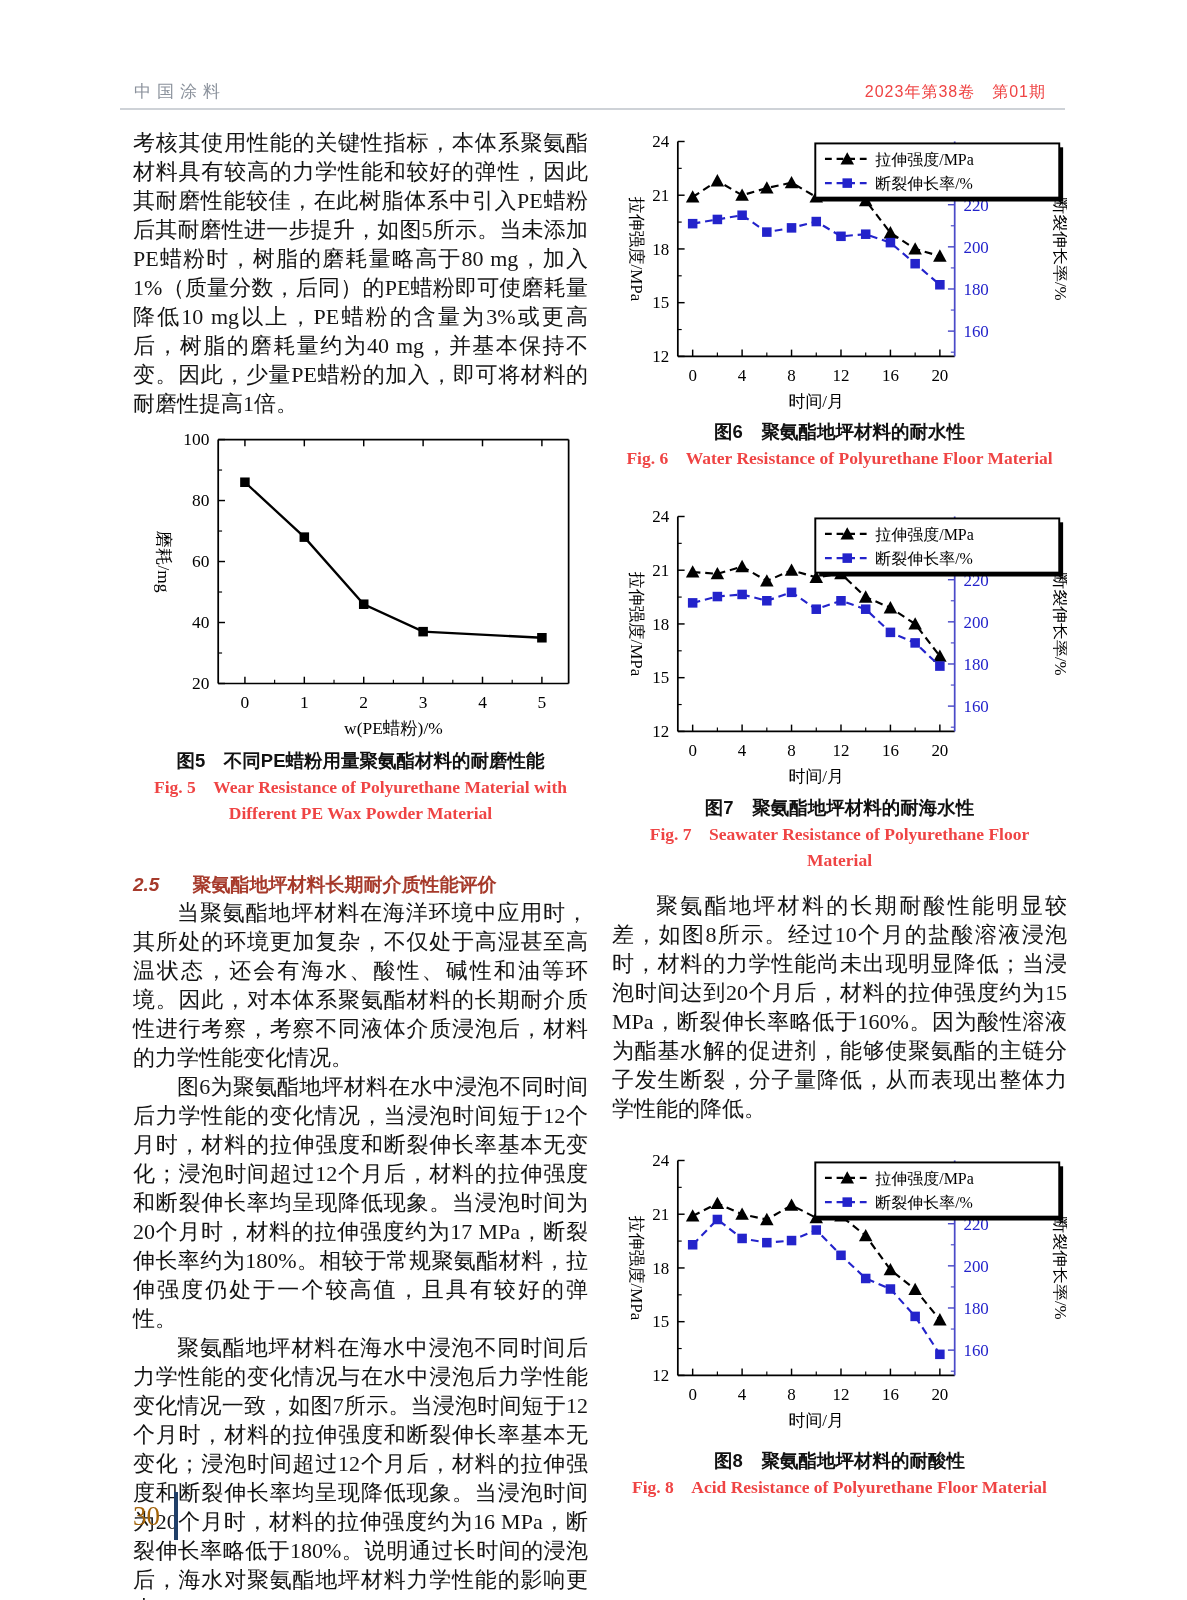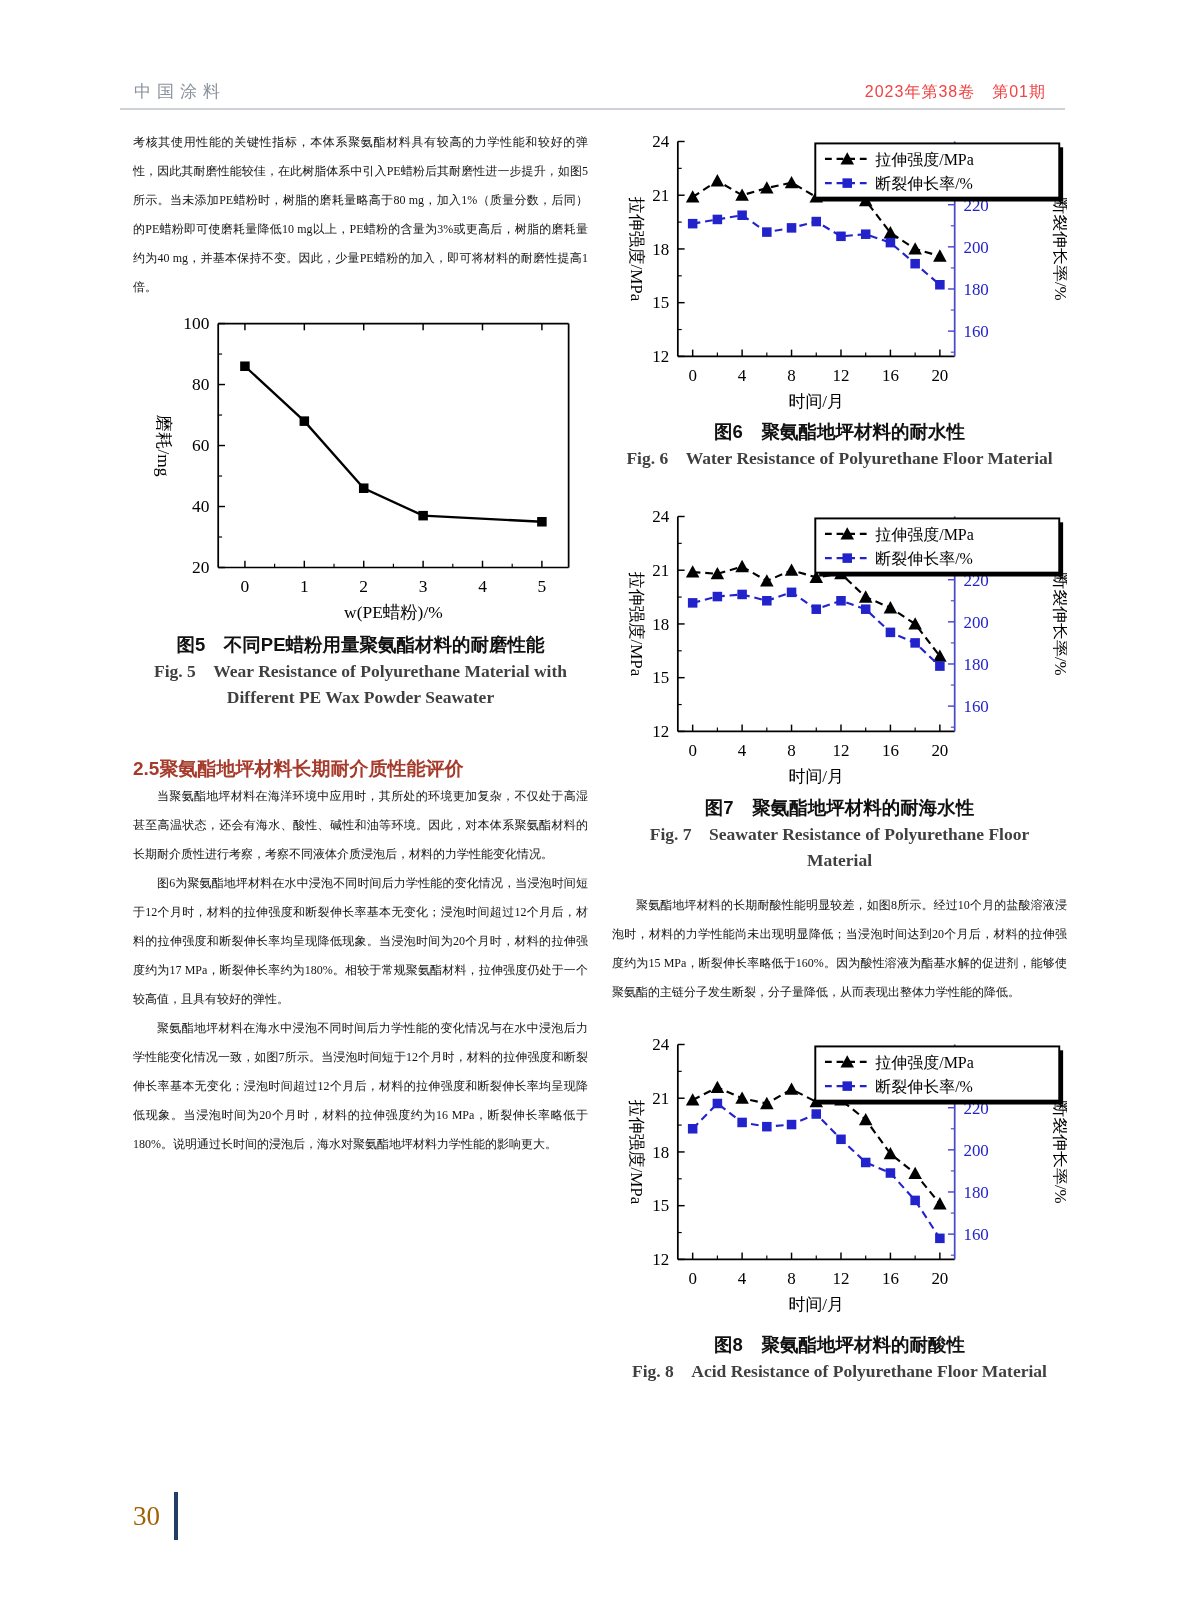"考核其使用性能的关键性指标，本体系聚氨酯材料具有较高的力学性能和较好的弹性，因此" p.body { font-size: 12px -> 22px }
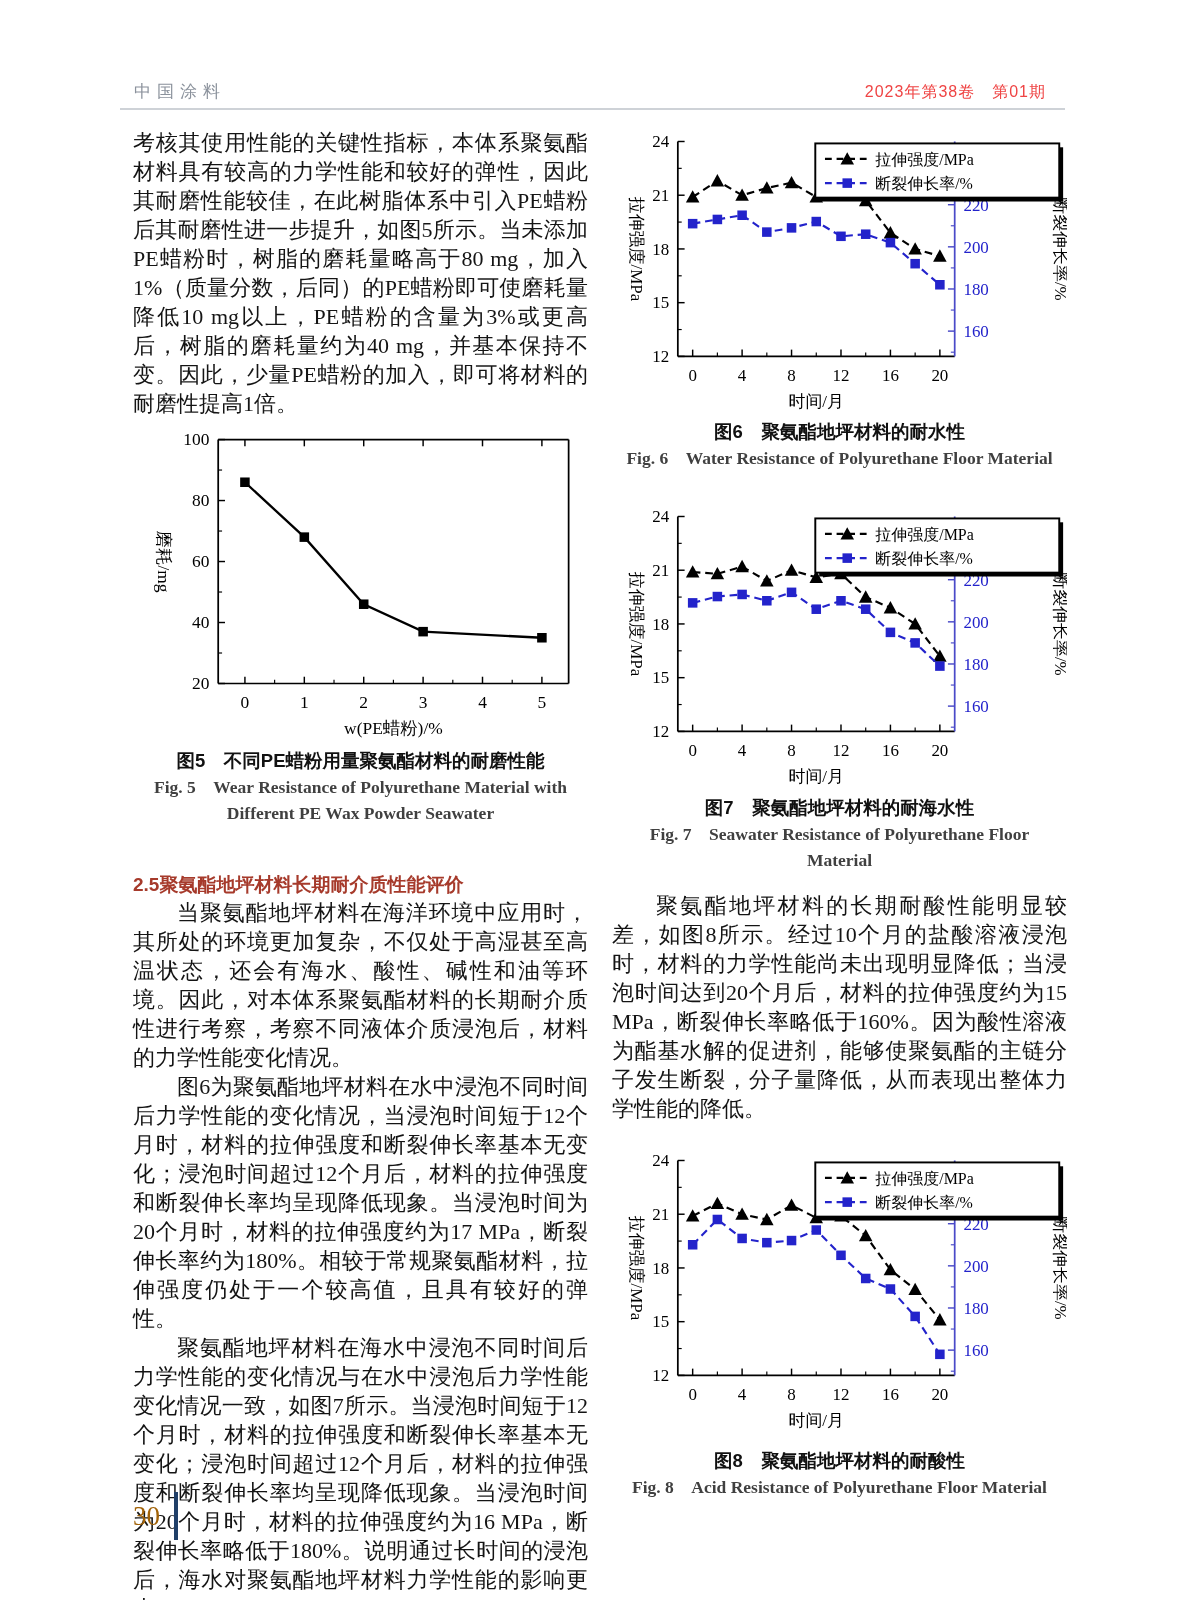"Fig. 6 Water Resistance of" .cap-en { color: #404040 -> #ef4444 }
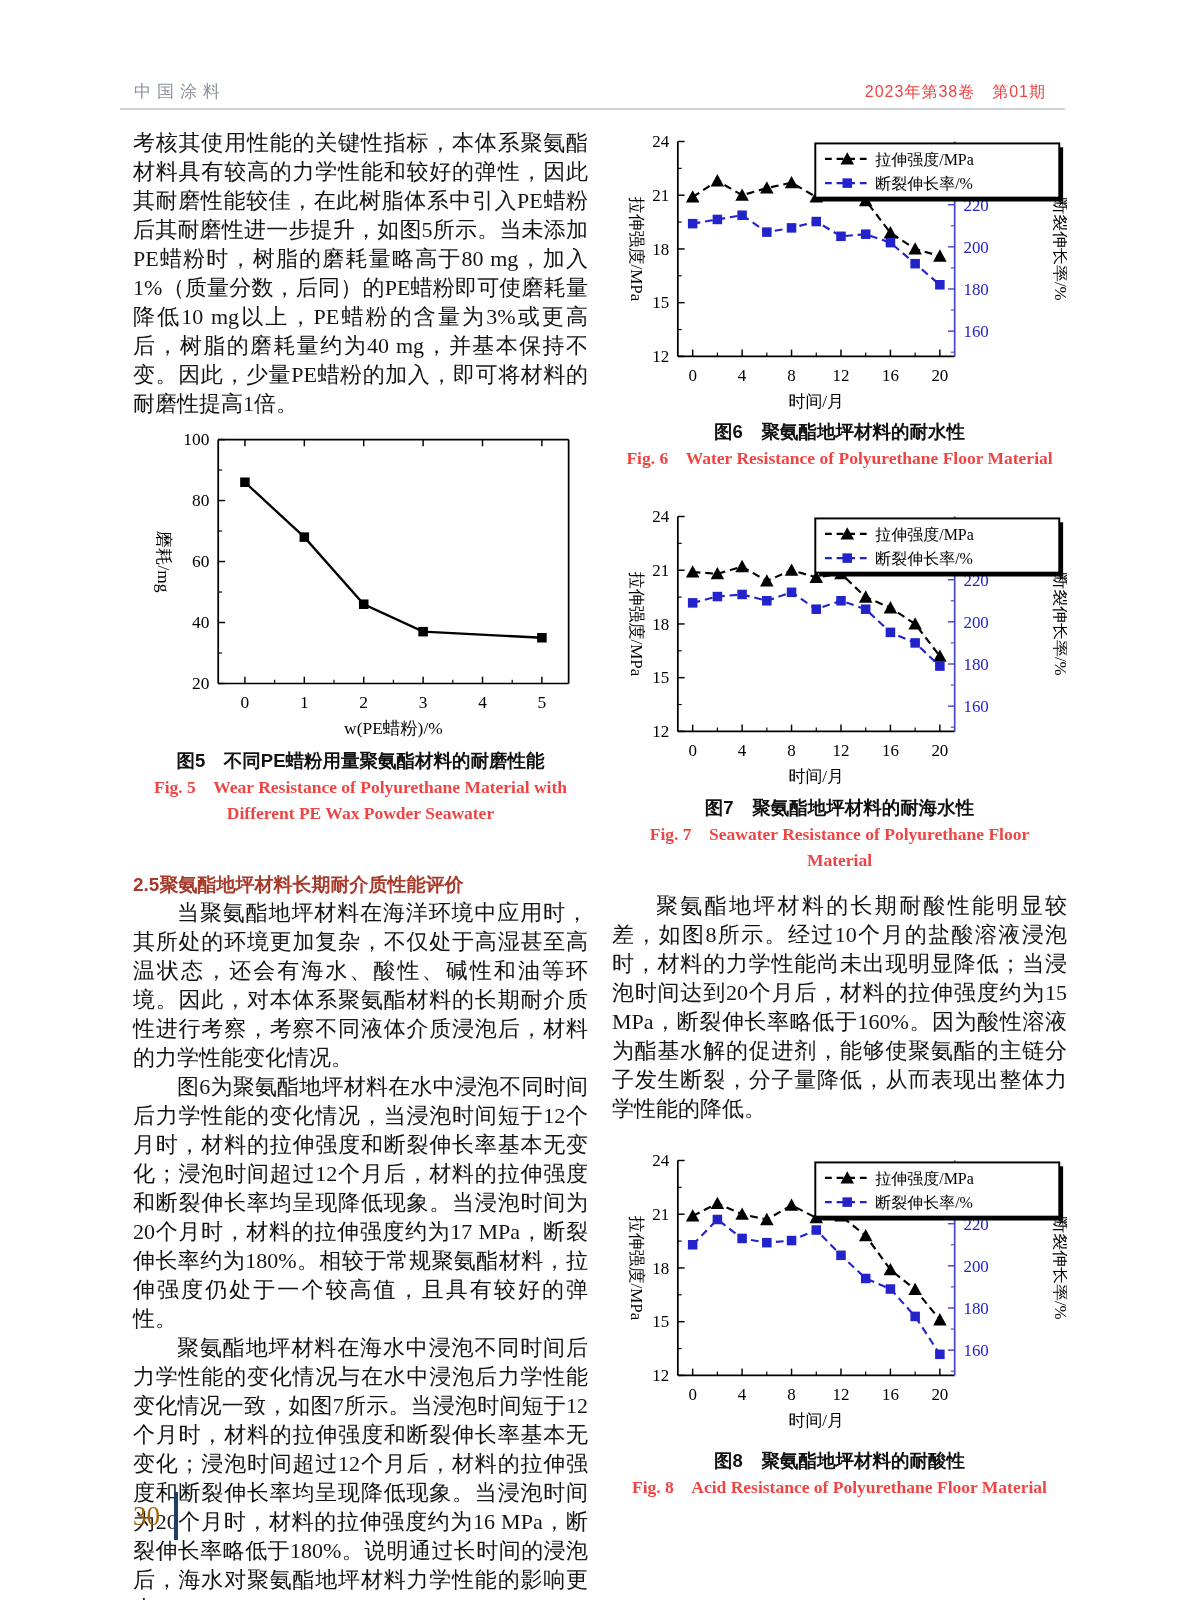"Different PE Wax Powder Seawater" div.cap-en { text: Seawater -> Material }
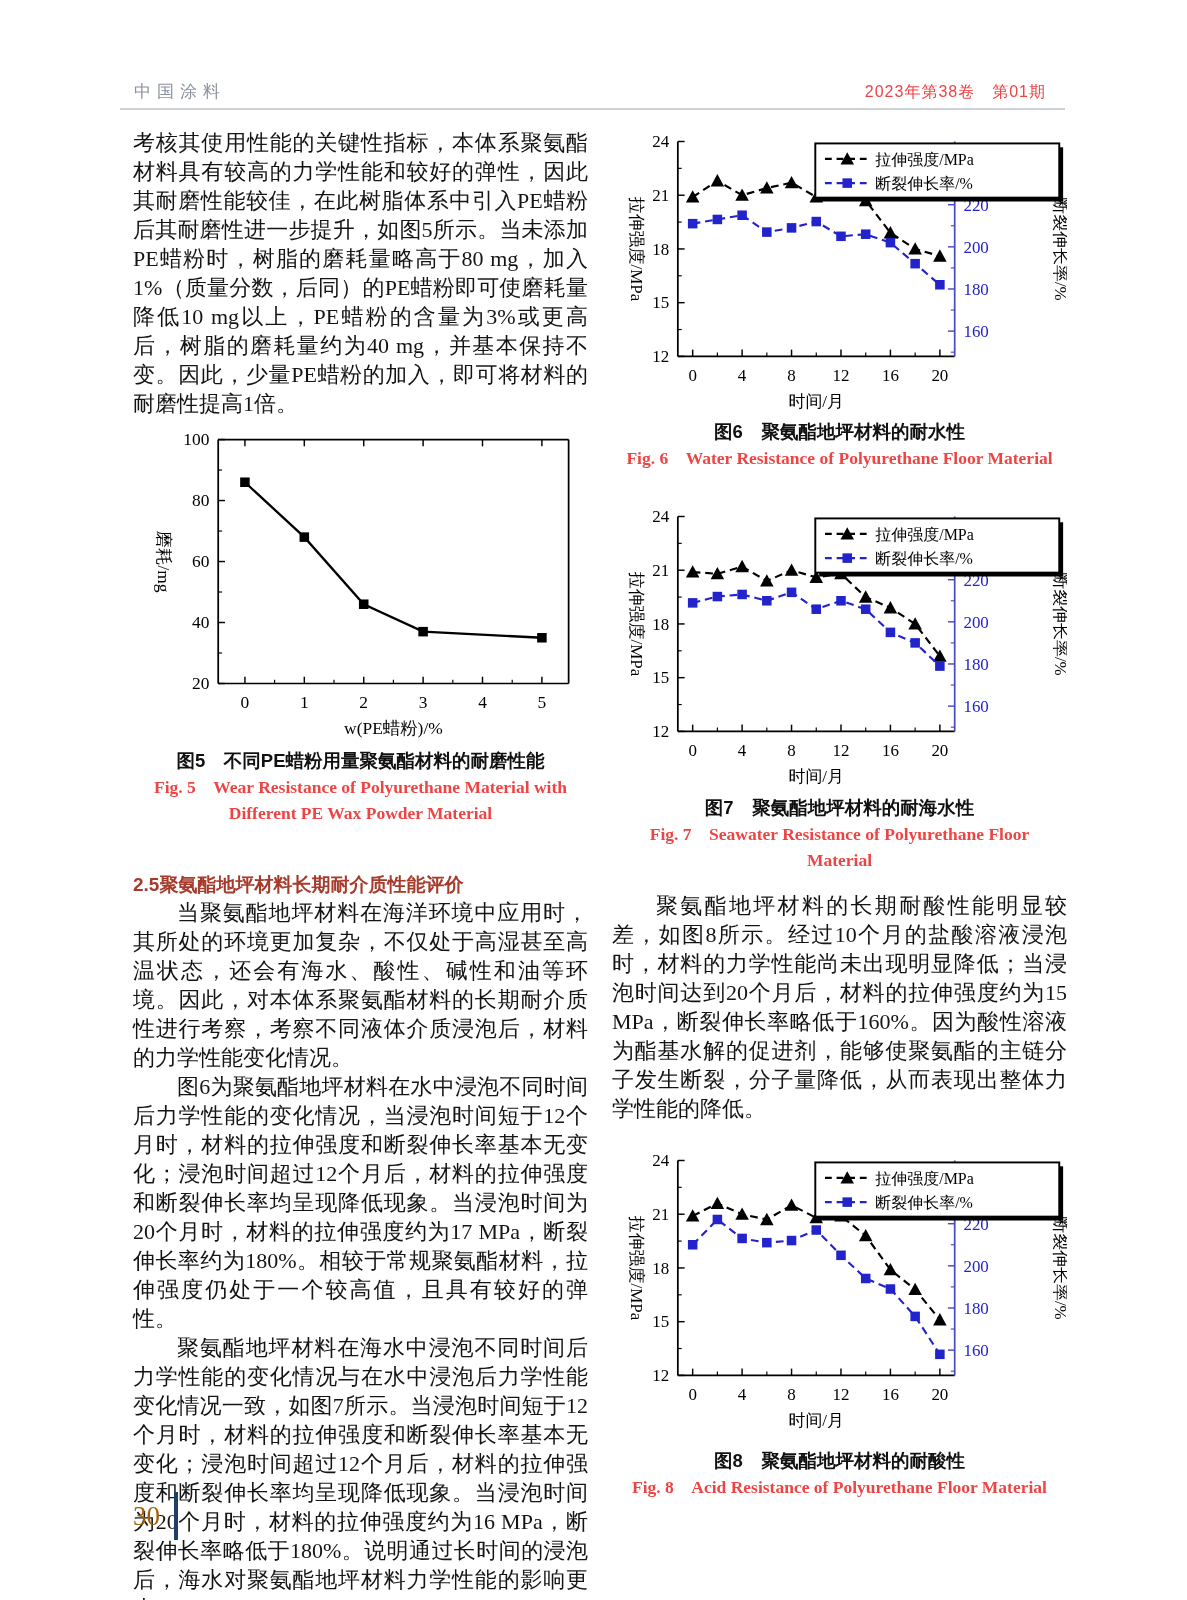"2.5" .sec-heading .num { font-style: none -> italic; margin-right: 0 -> 33px }
